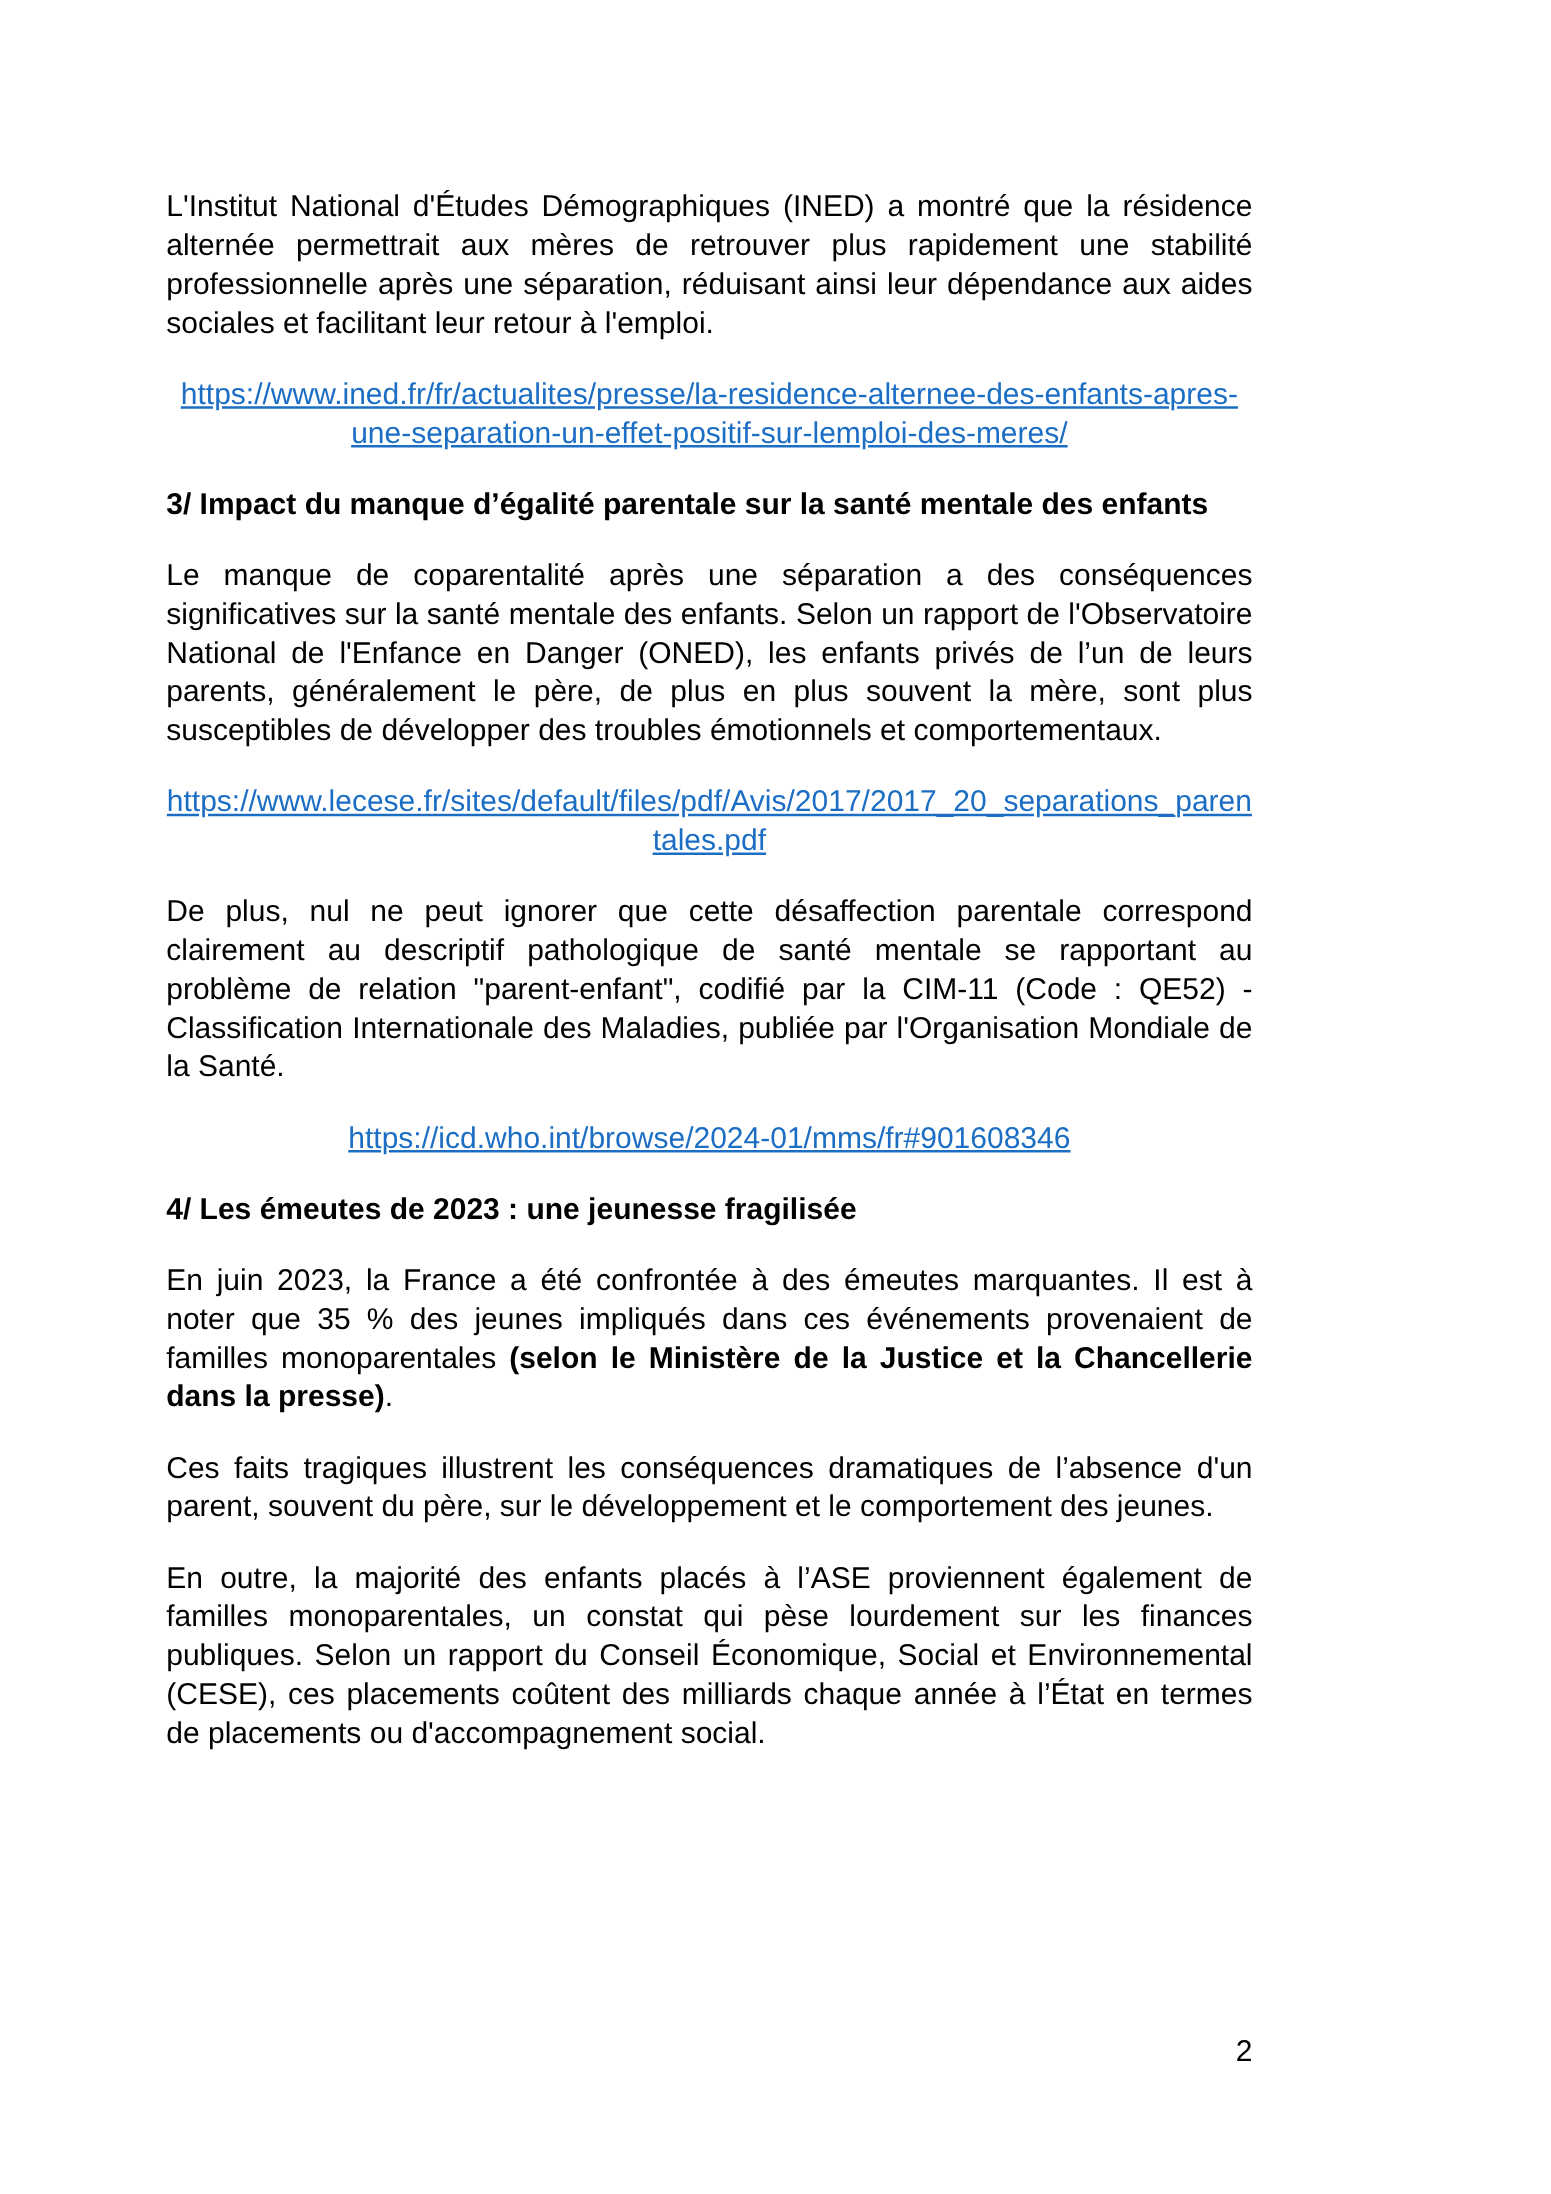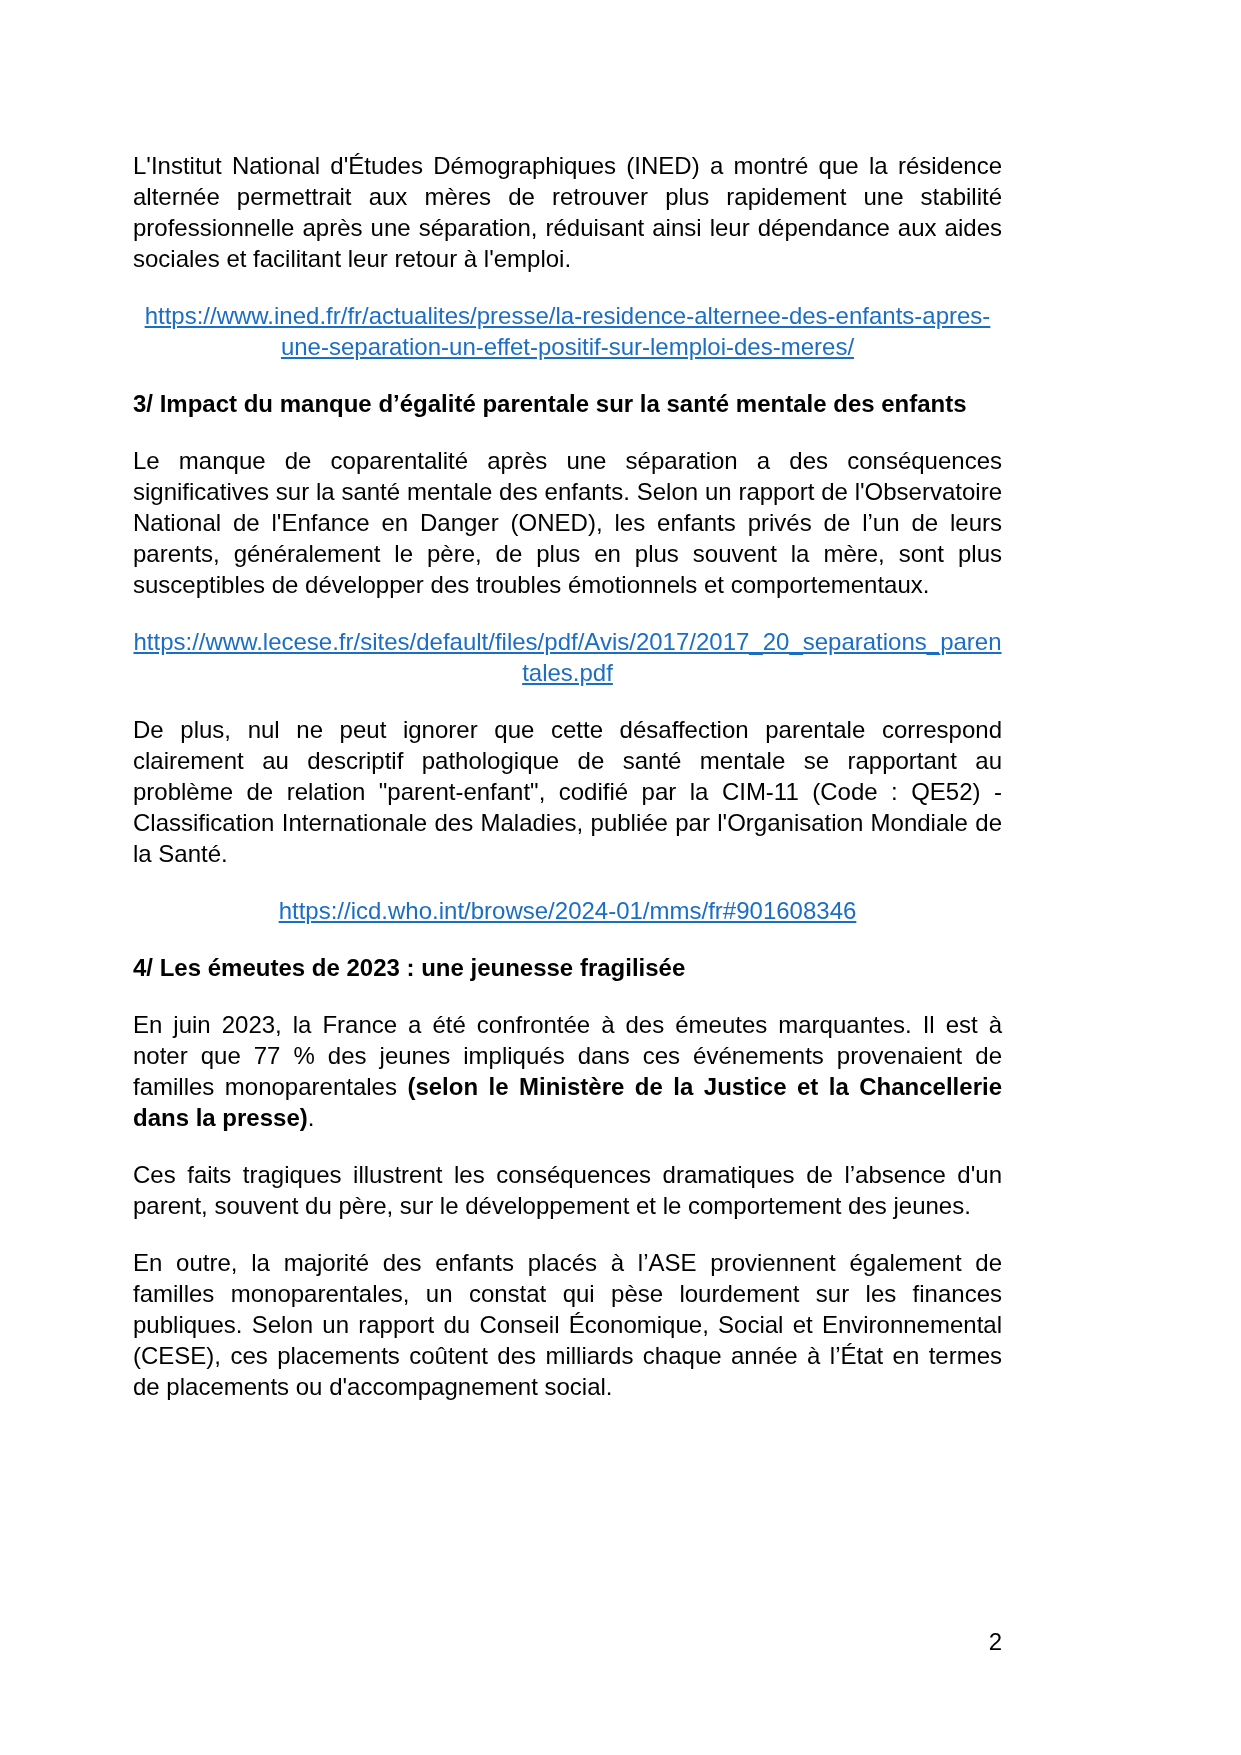"En juin 2023, la France" span { text: 77 -> 35 }
